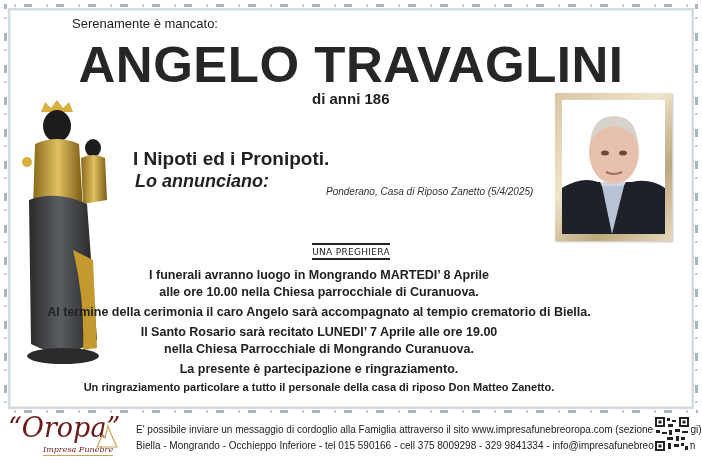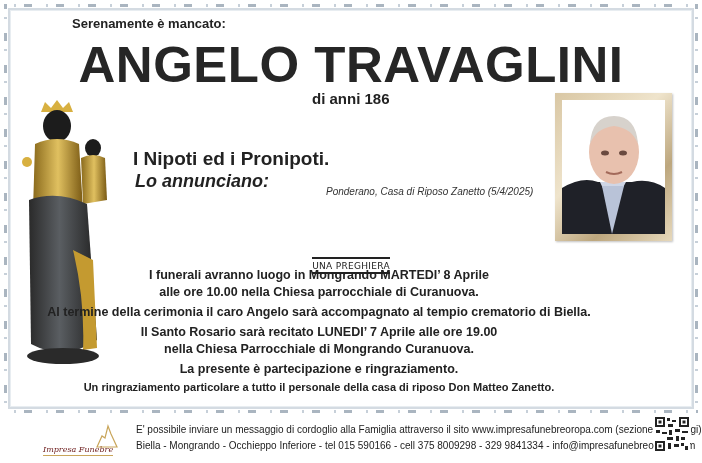"Serenamente è mancato:" .intro { font-weight: bold -> normal }
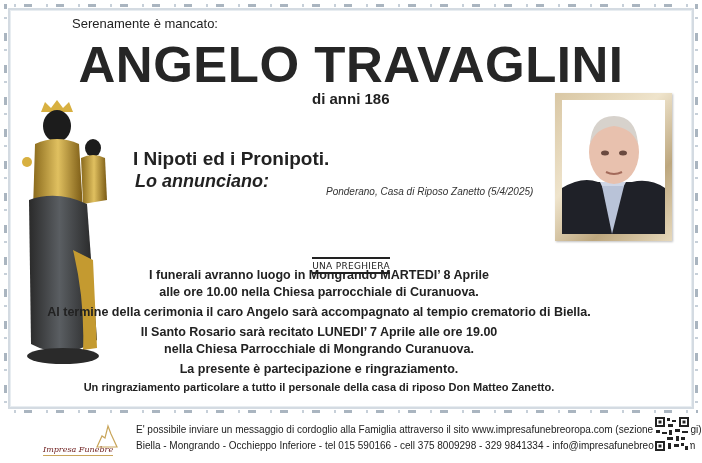"UNA PREGHIERA" .prayer { top: 257px -> 243px }
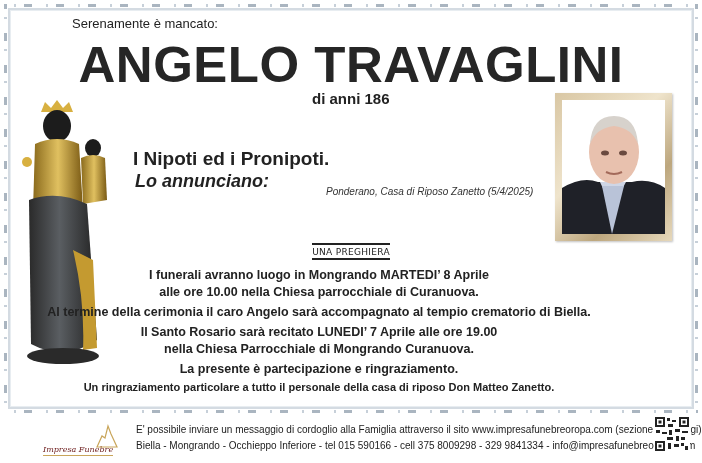"“Oropa”" div.logo-title { html: none -> <div>“<span>Oropa</span>”</div> }
